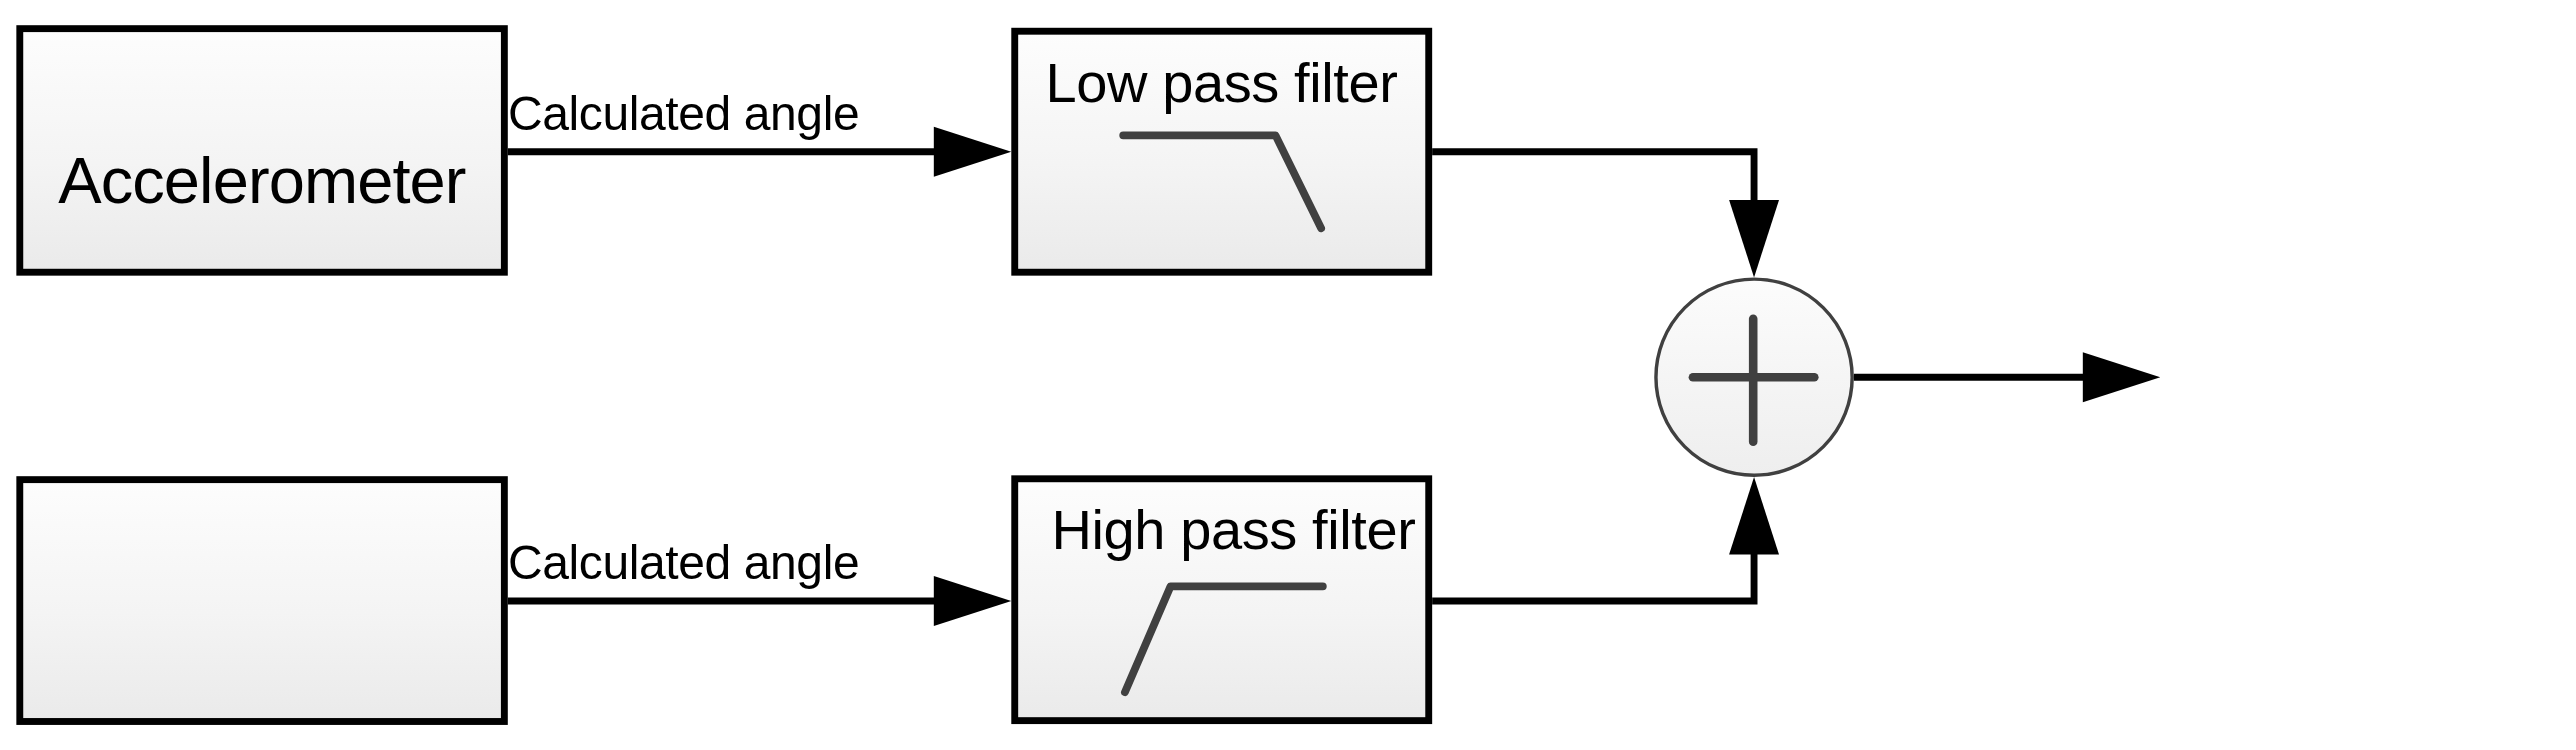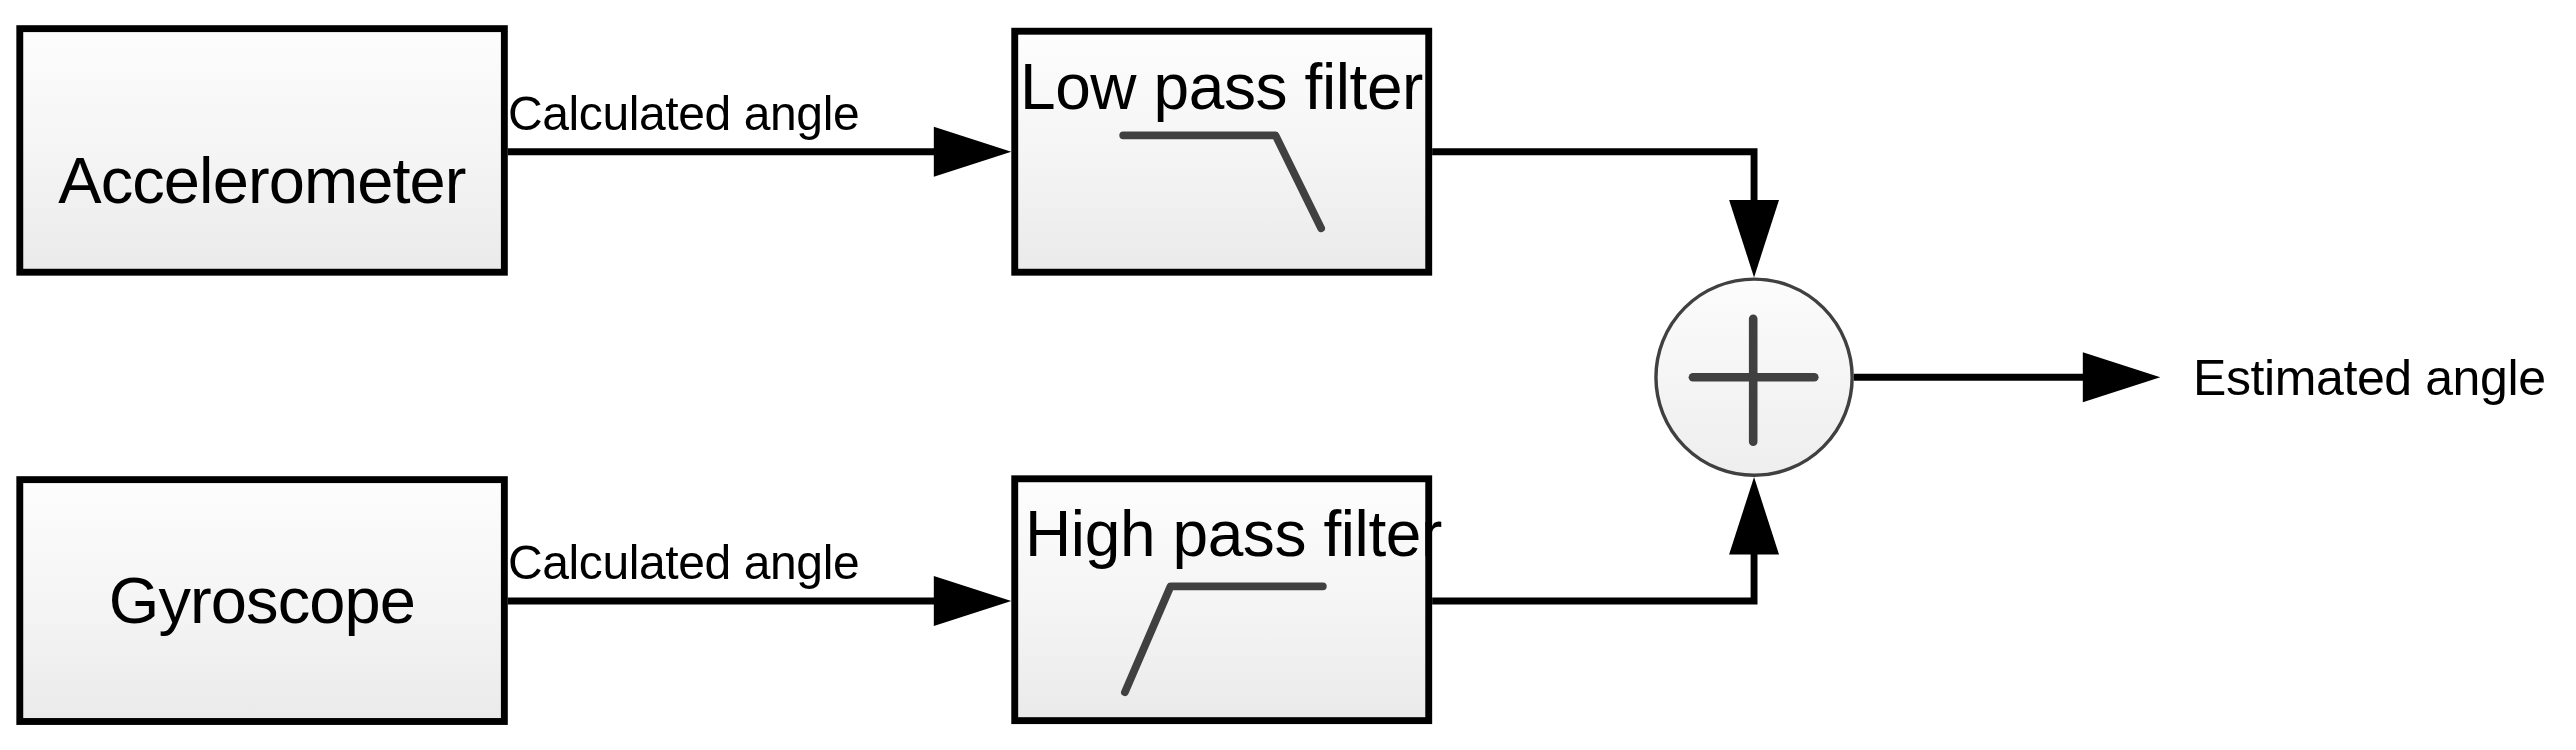"Low pass filter" .node-label-small { font-size: 64px -> 56px }
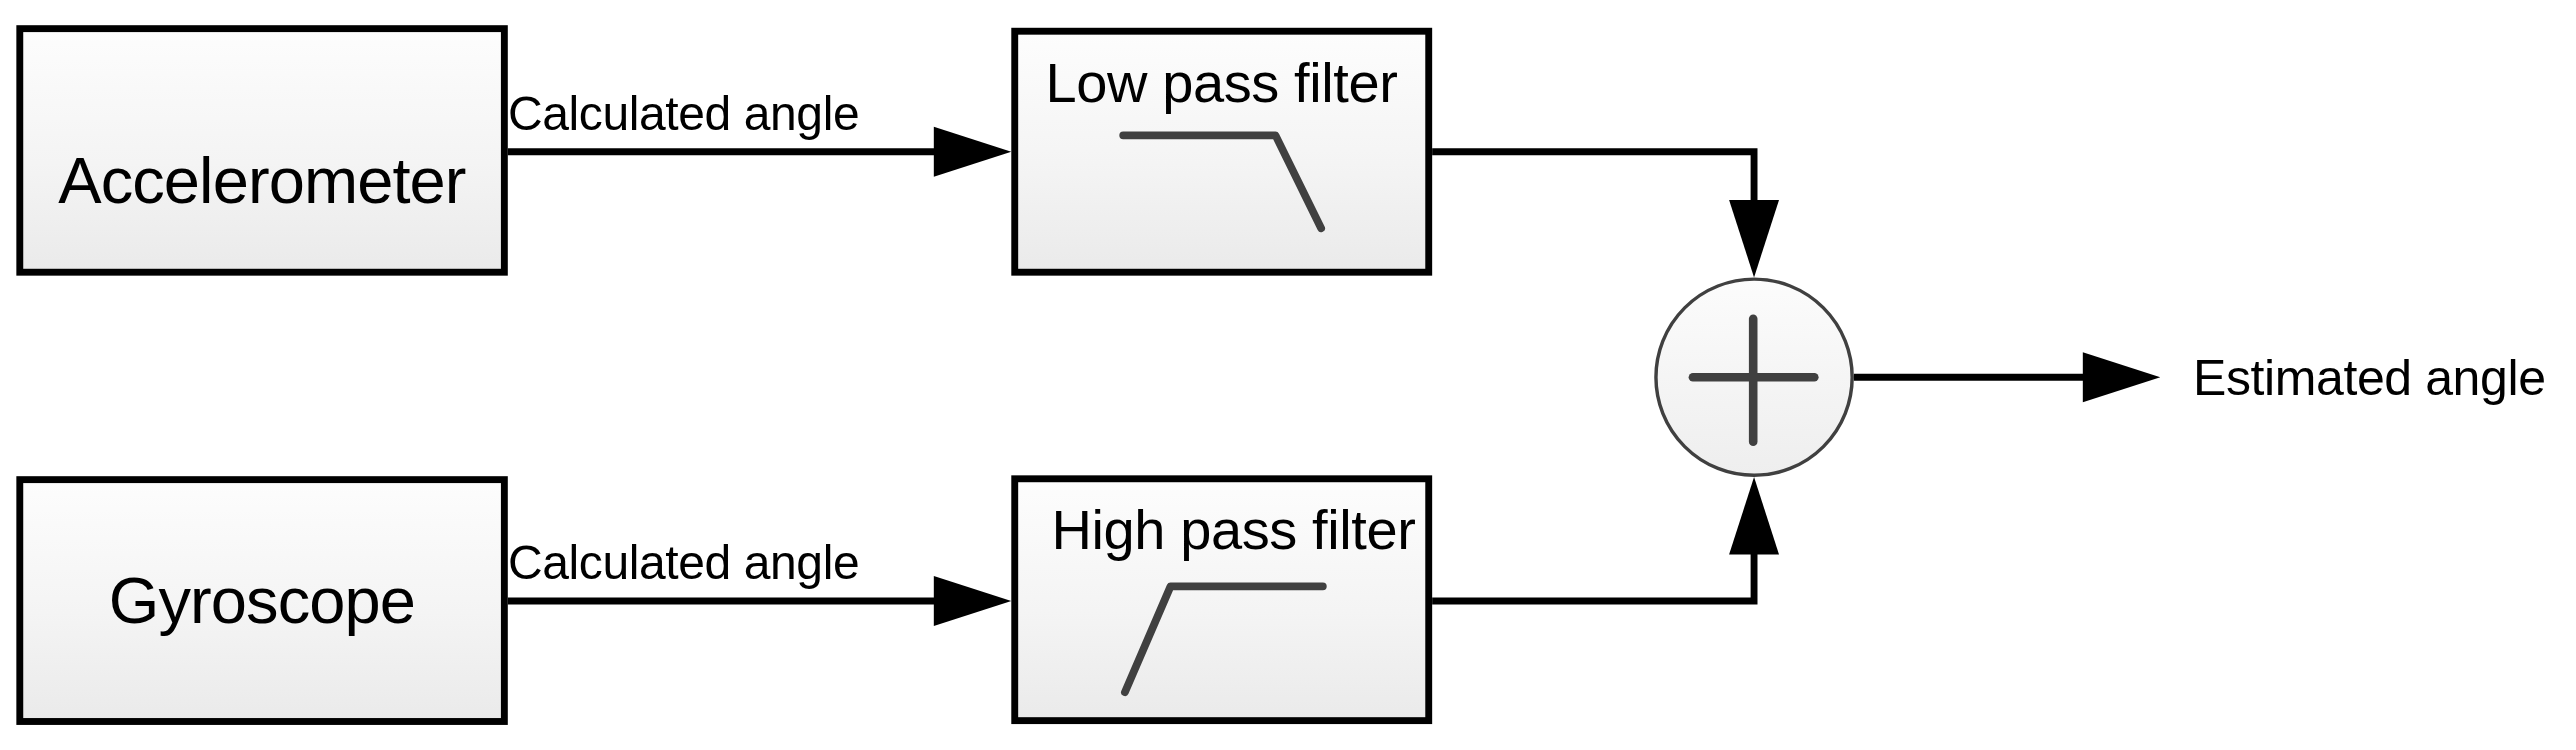"Estimated angle" div.lbl { html: <div>Estimated angle</div> -> none }
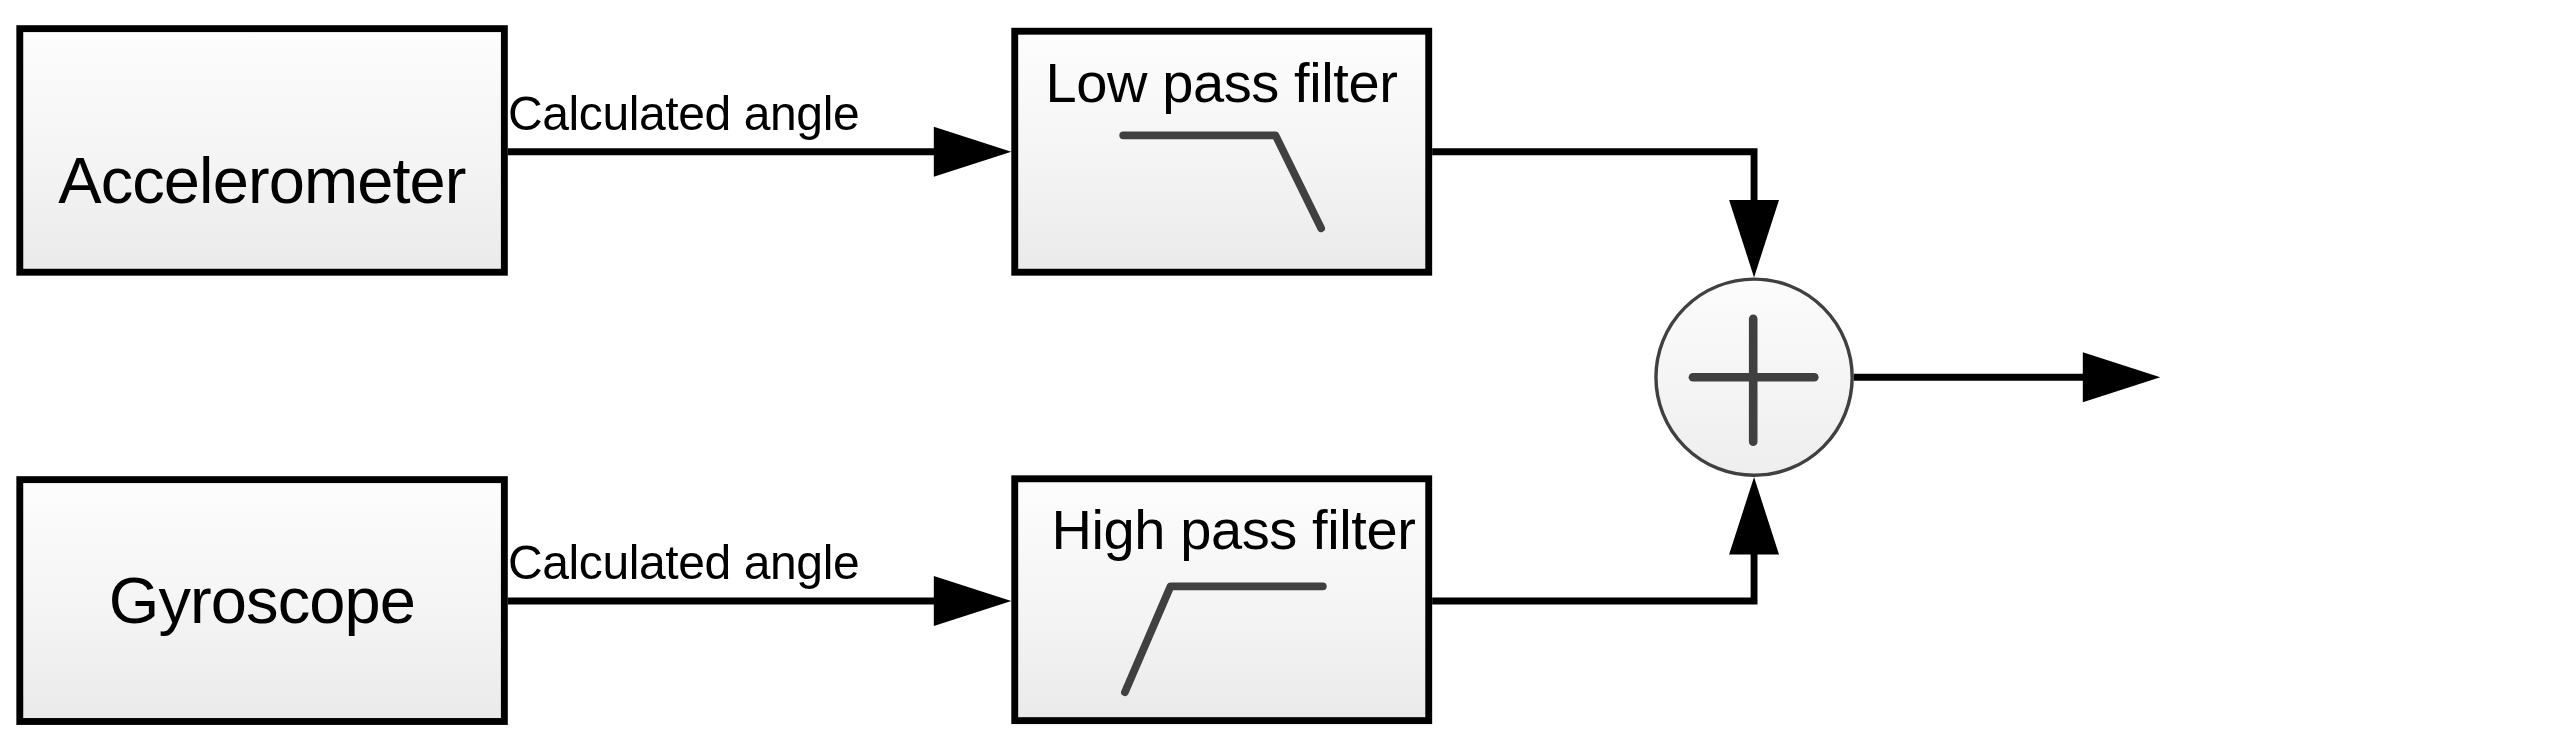"Gyroscope" div.lbl { html: <div>Gyroscope</div> -> none }
